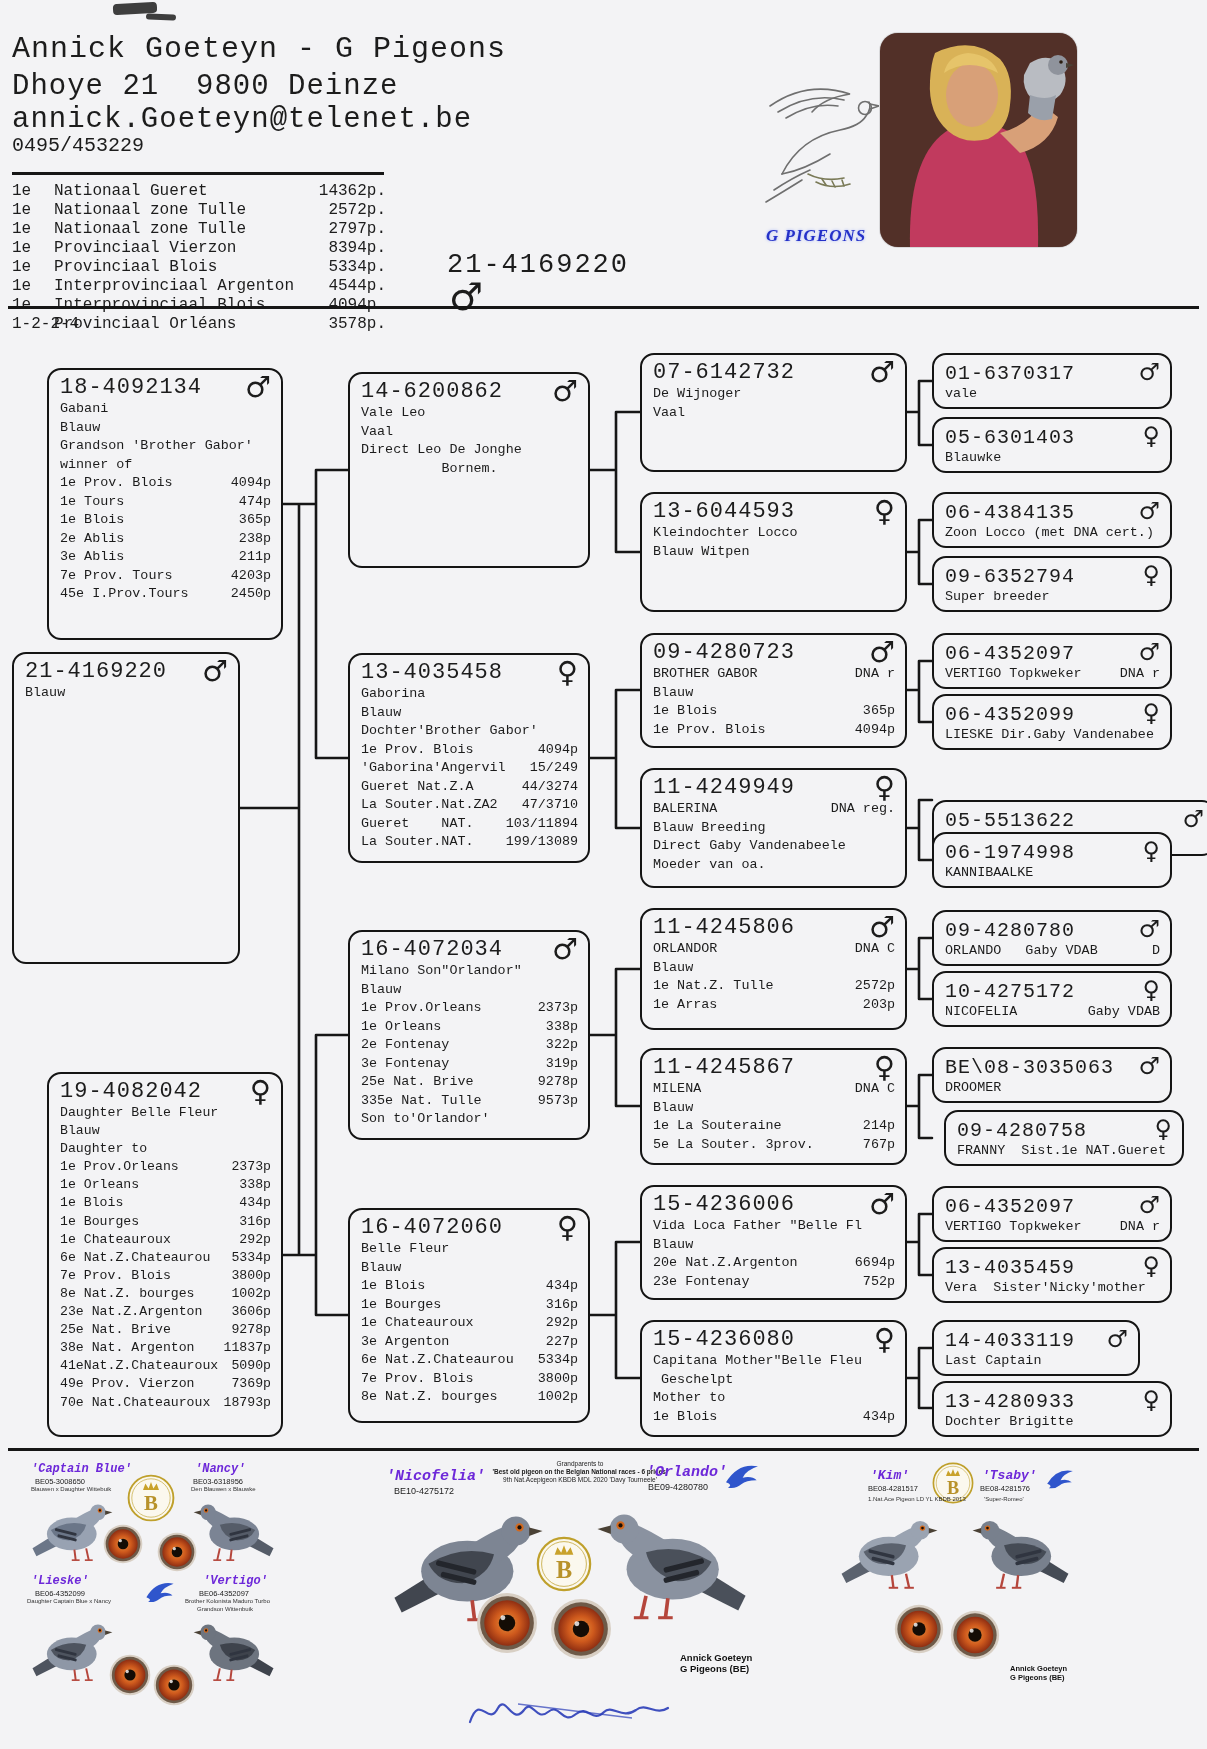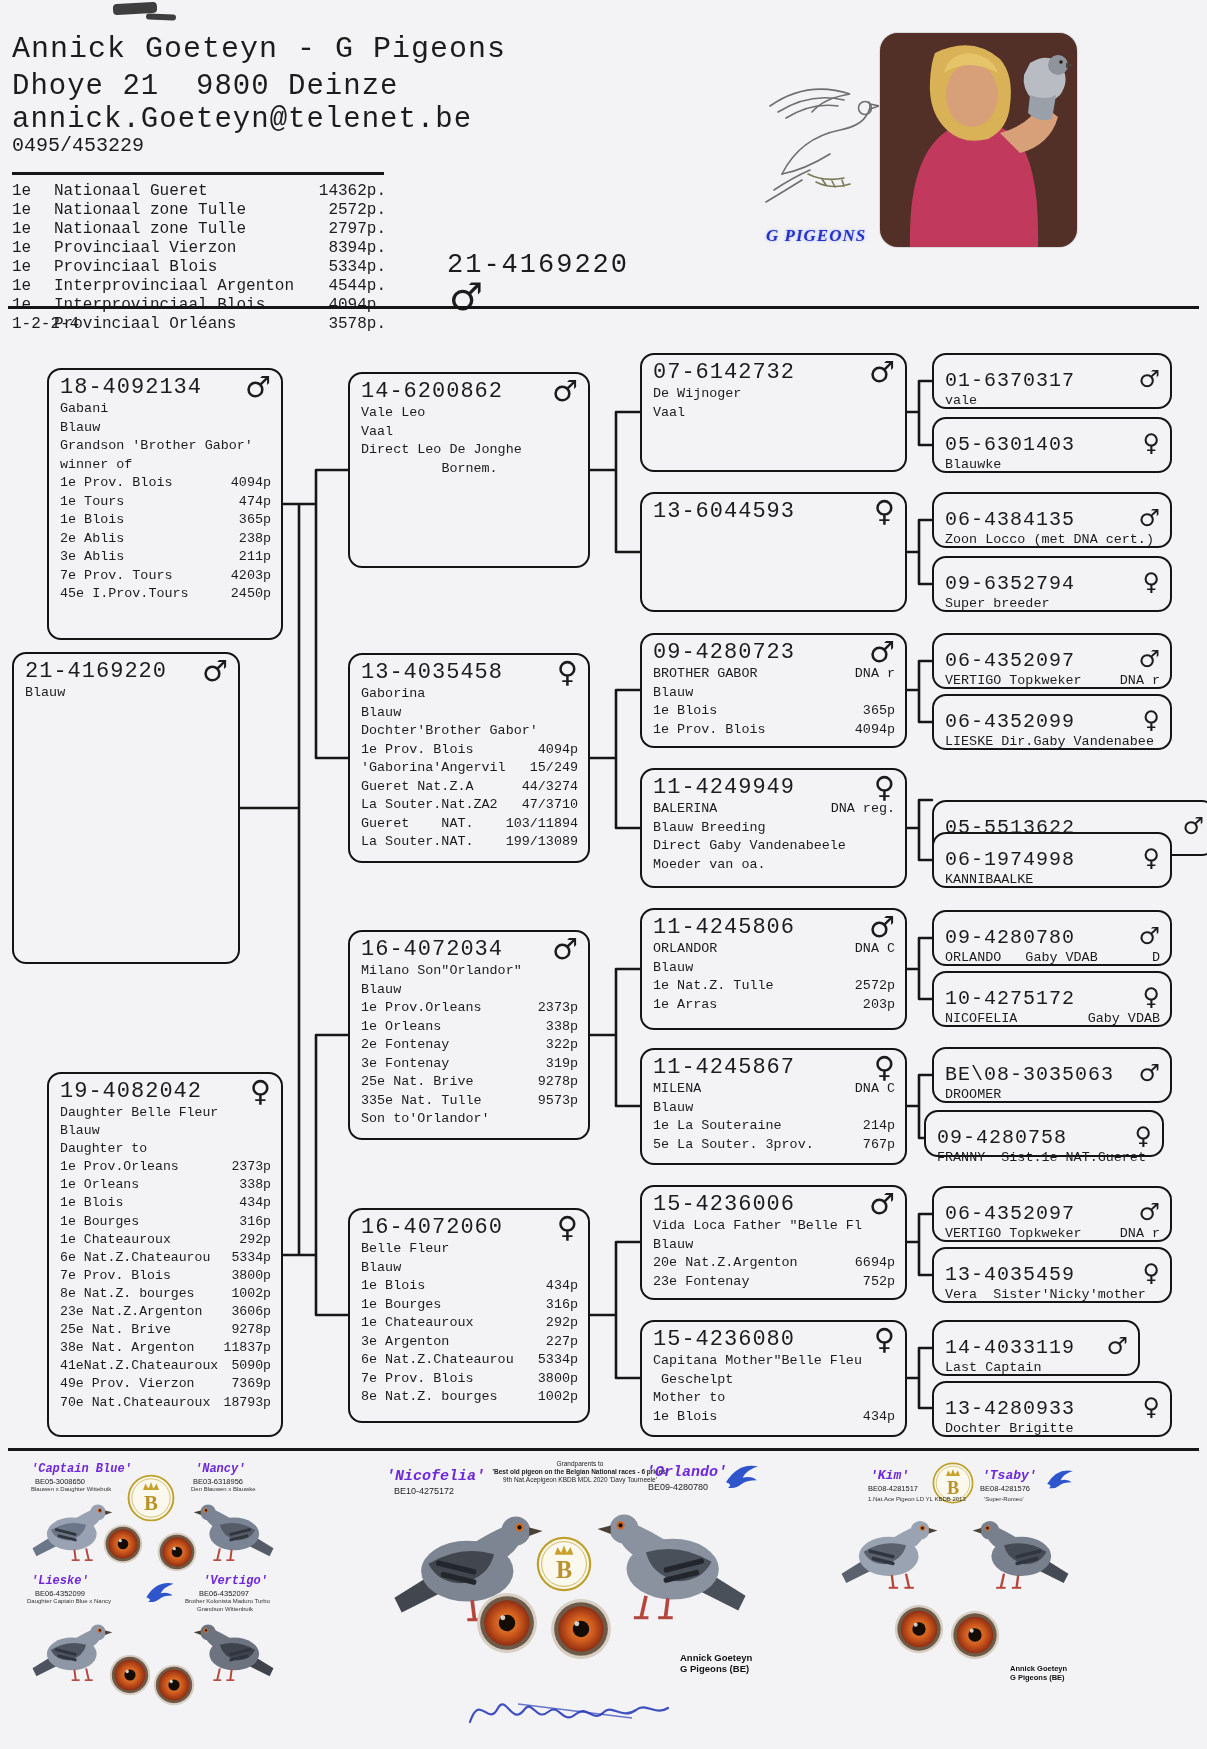"01-6370317" .sm { padding-top: 14px -> 7px }
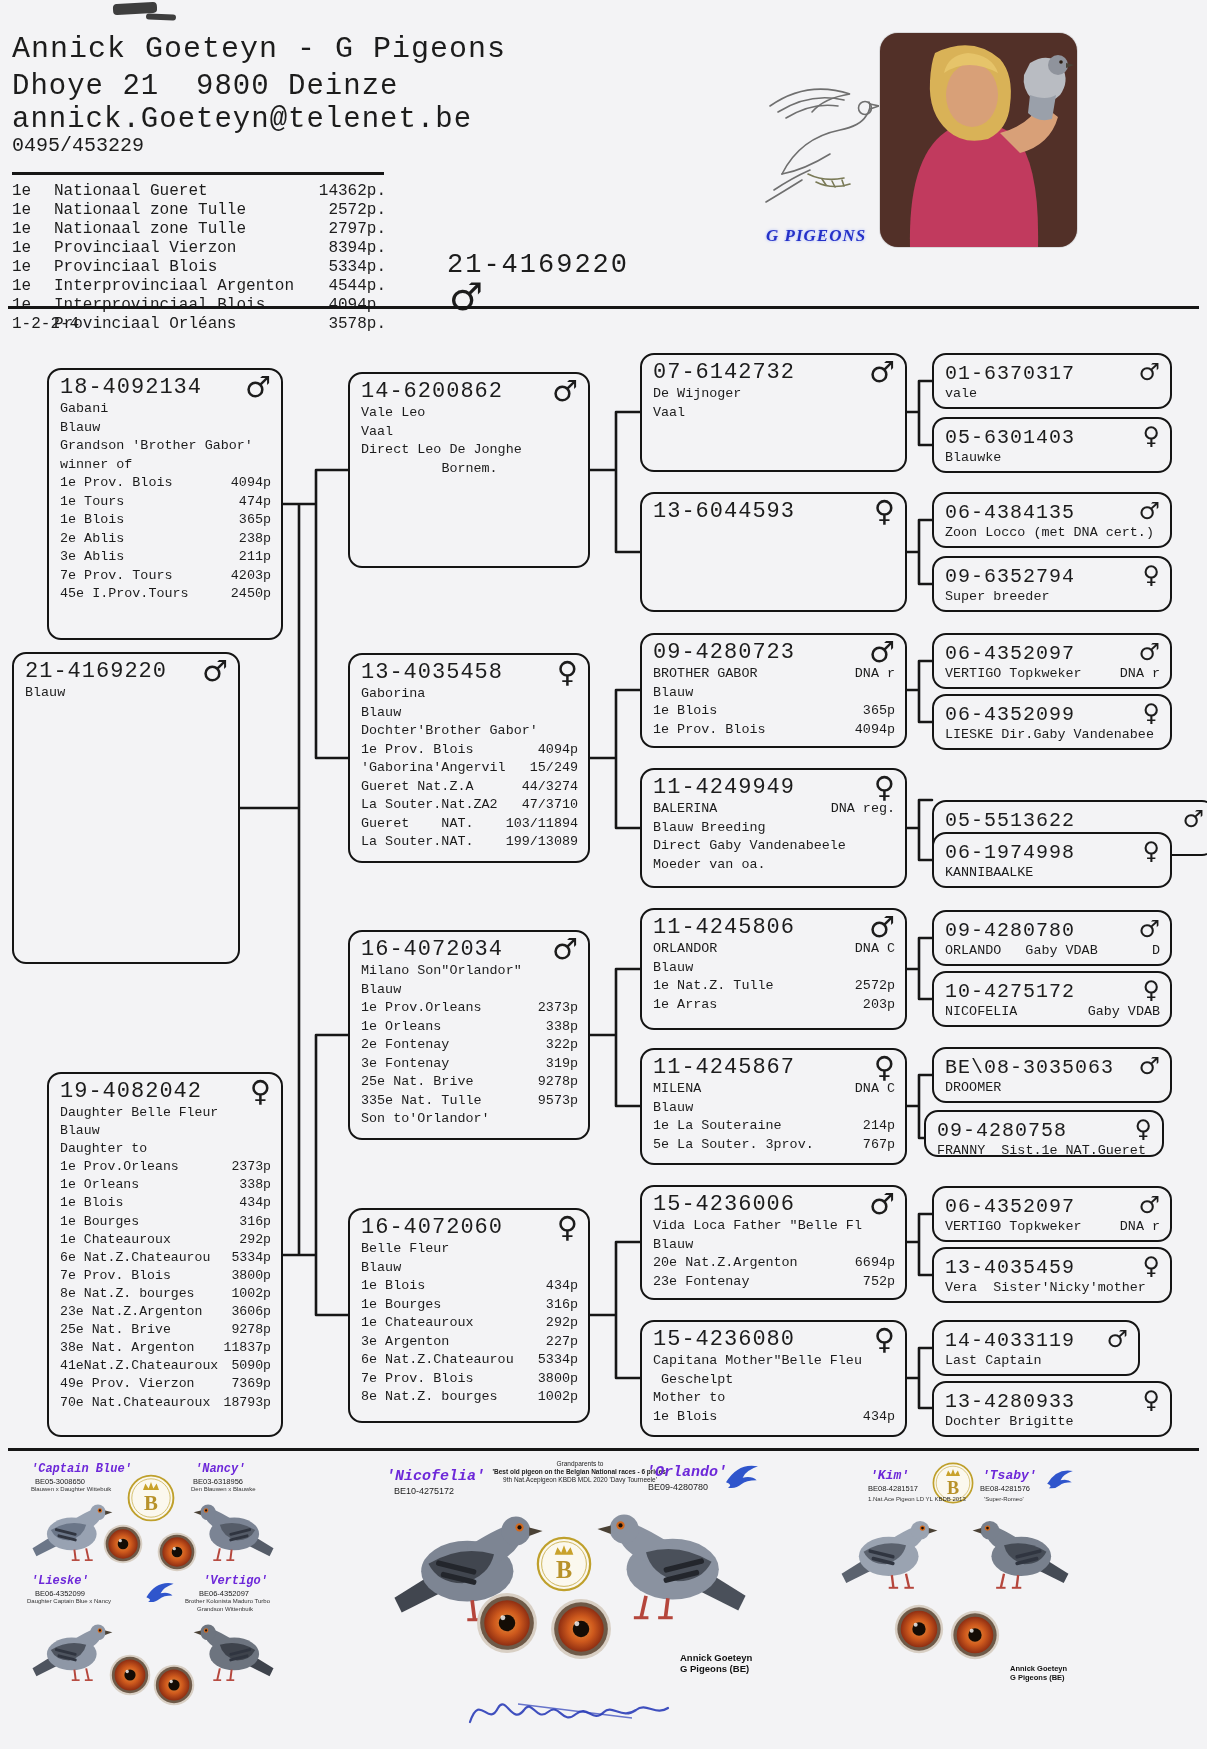"Kleindochter Locco" div { html: none -> <div> <div> <span>Kleindochter Locco</span> </div> <div> <span>Blauw Witpen</span> </div> </div> }
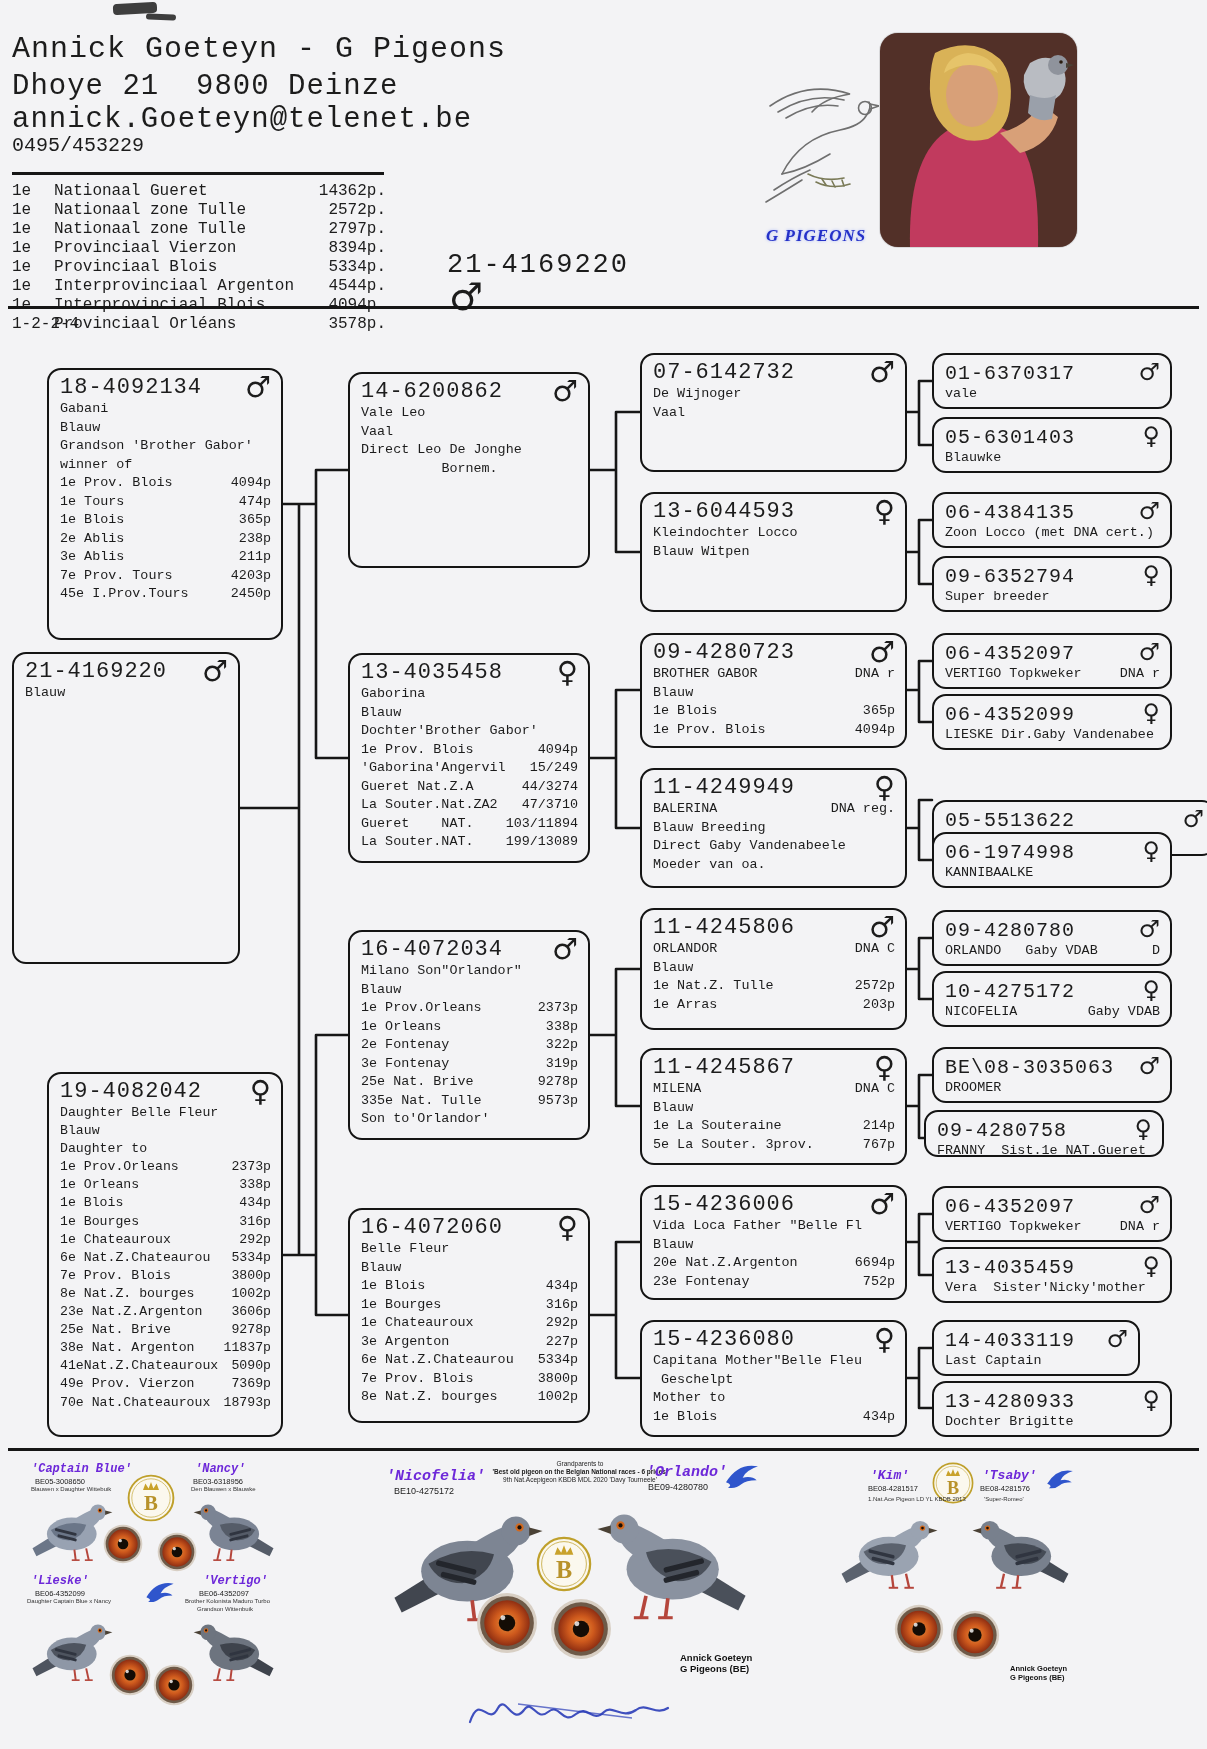"09-4280758" div.pbox { height: 47px -> 56px; left: 924px -> 944px }
